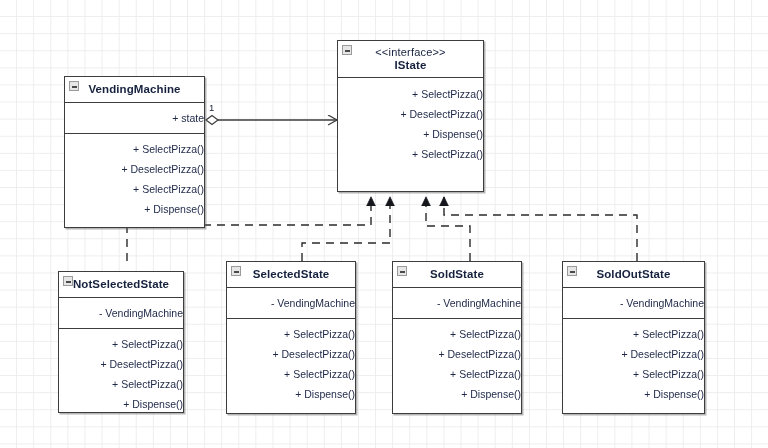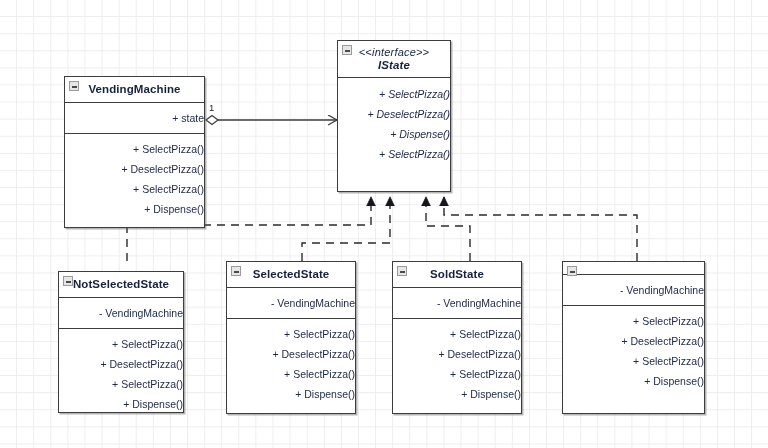"<<interface>>" div.uml-box { font-style: italic -> none; width: 114px -> 147px }
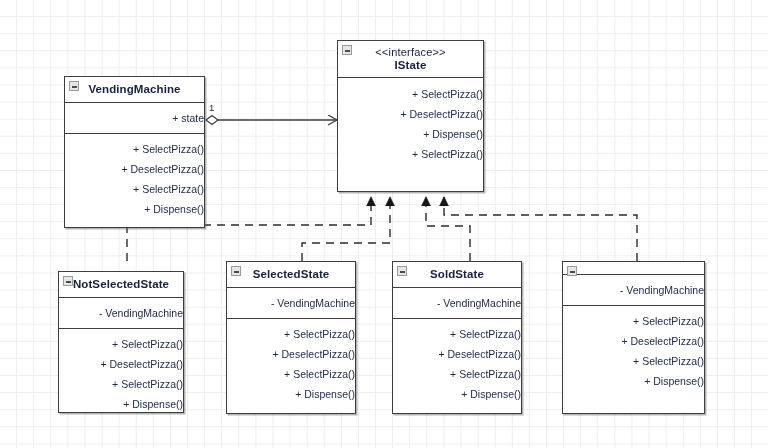"SoldOutState" span.cls-name { html: none -> <span>SoldOutState</span> }
